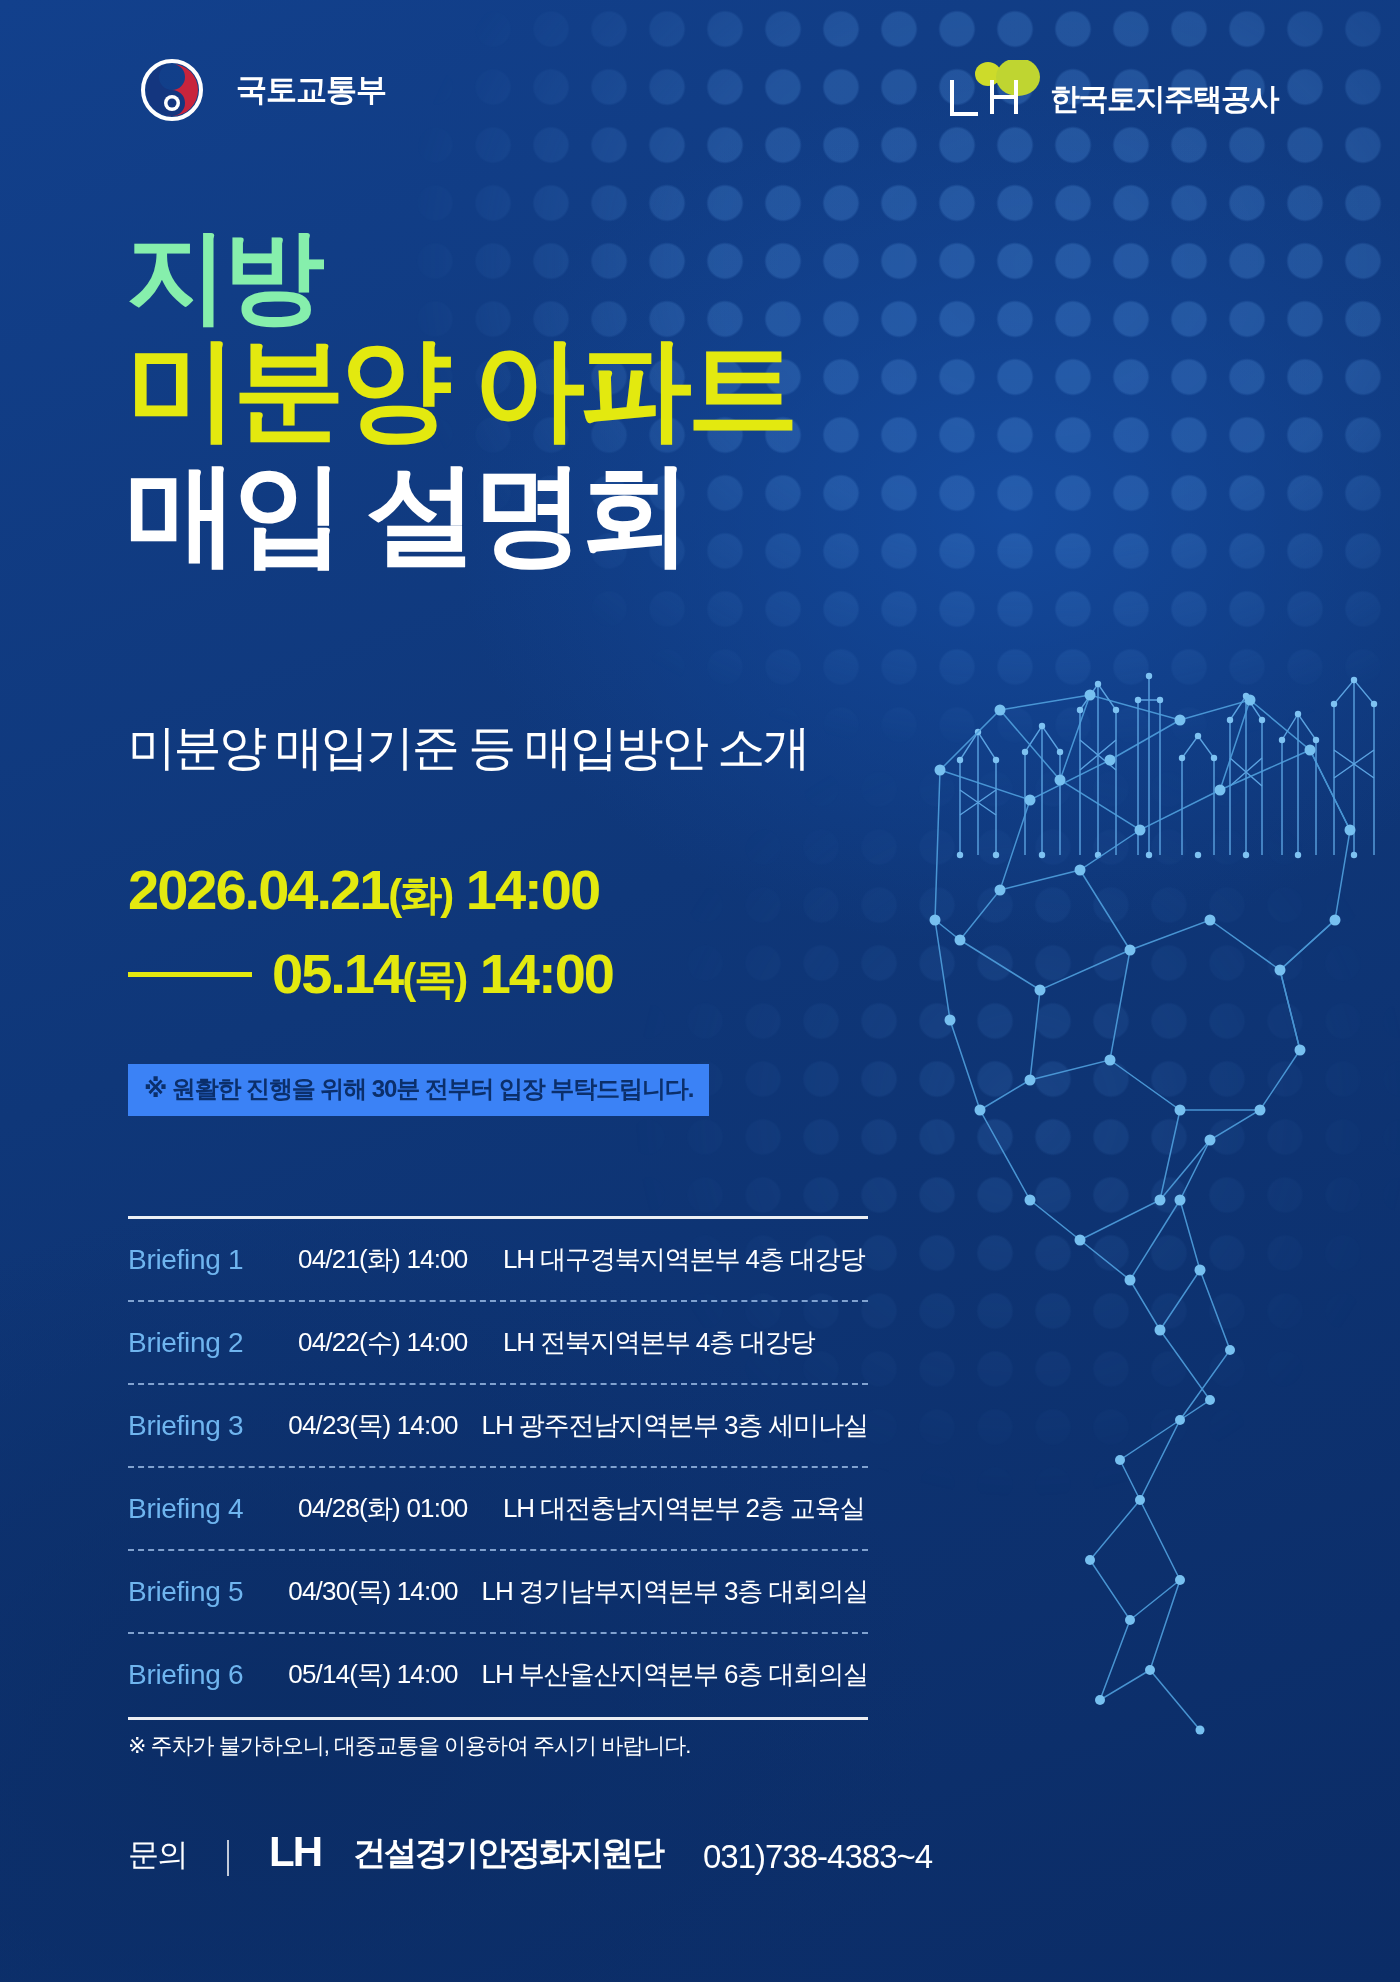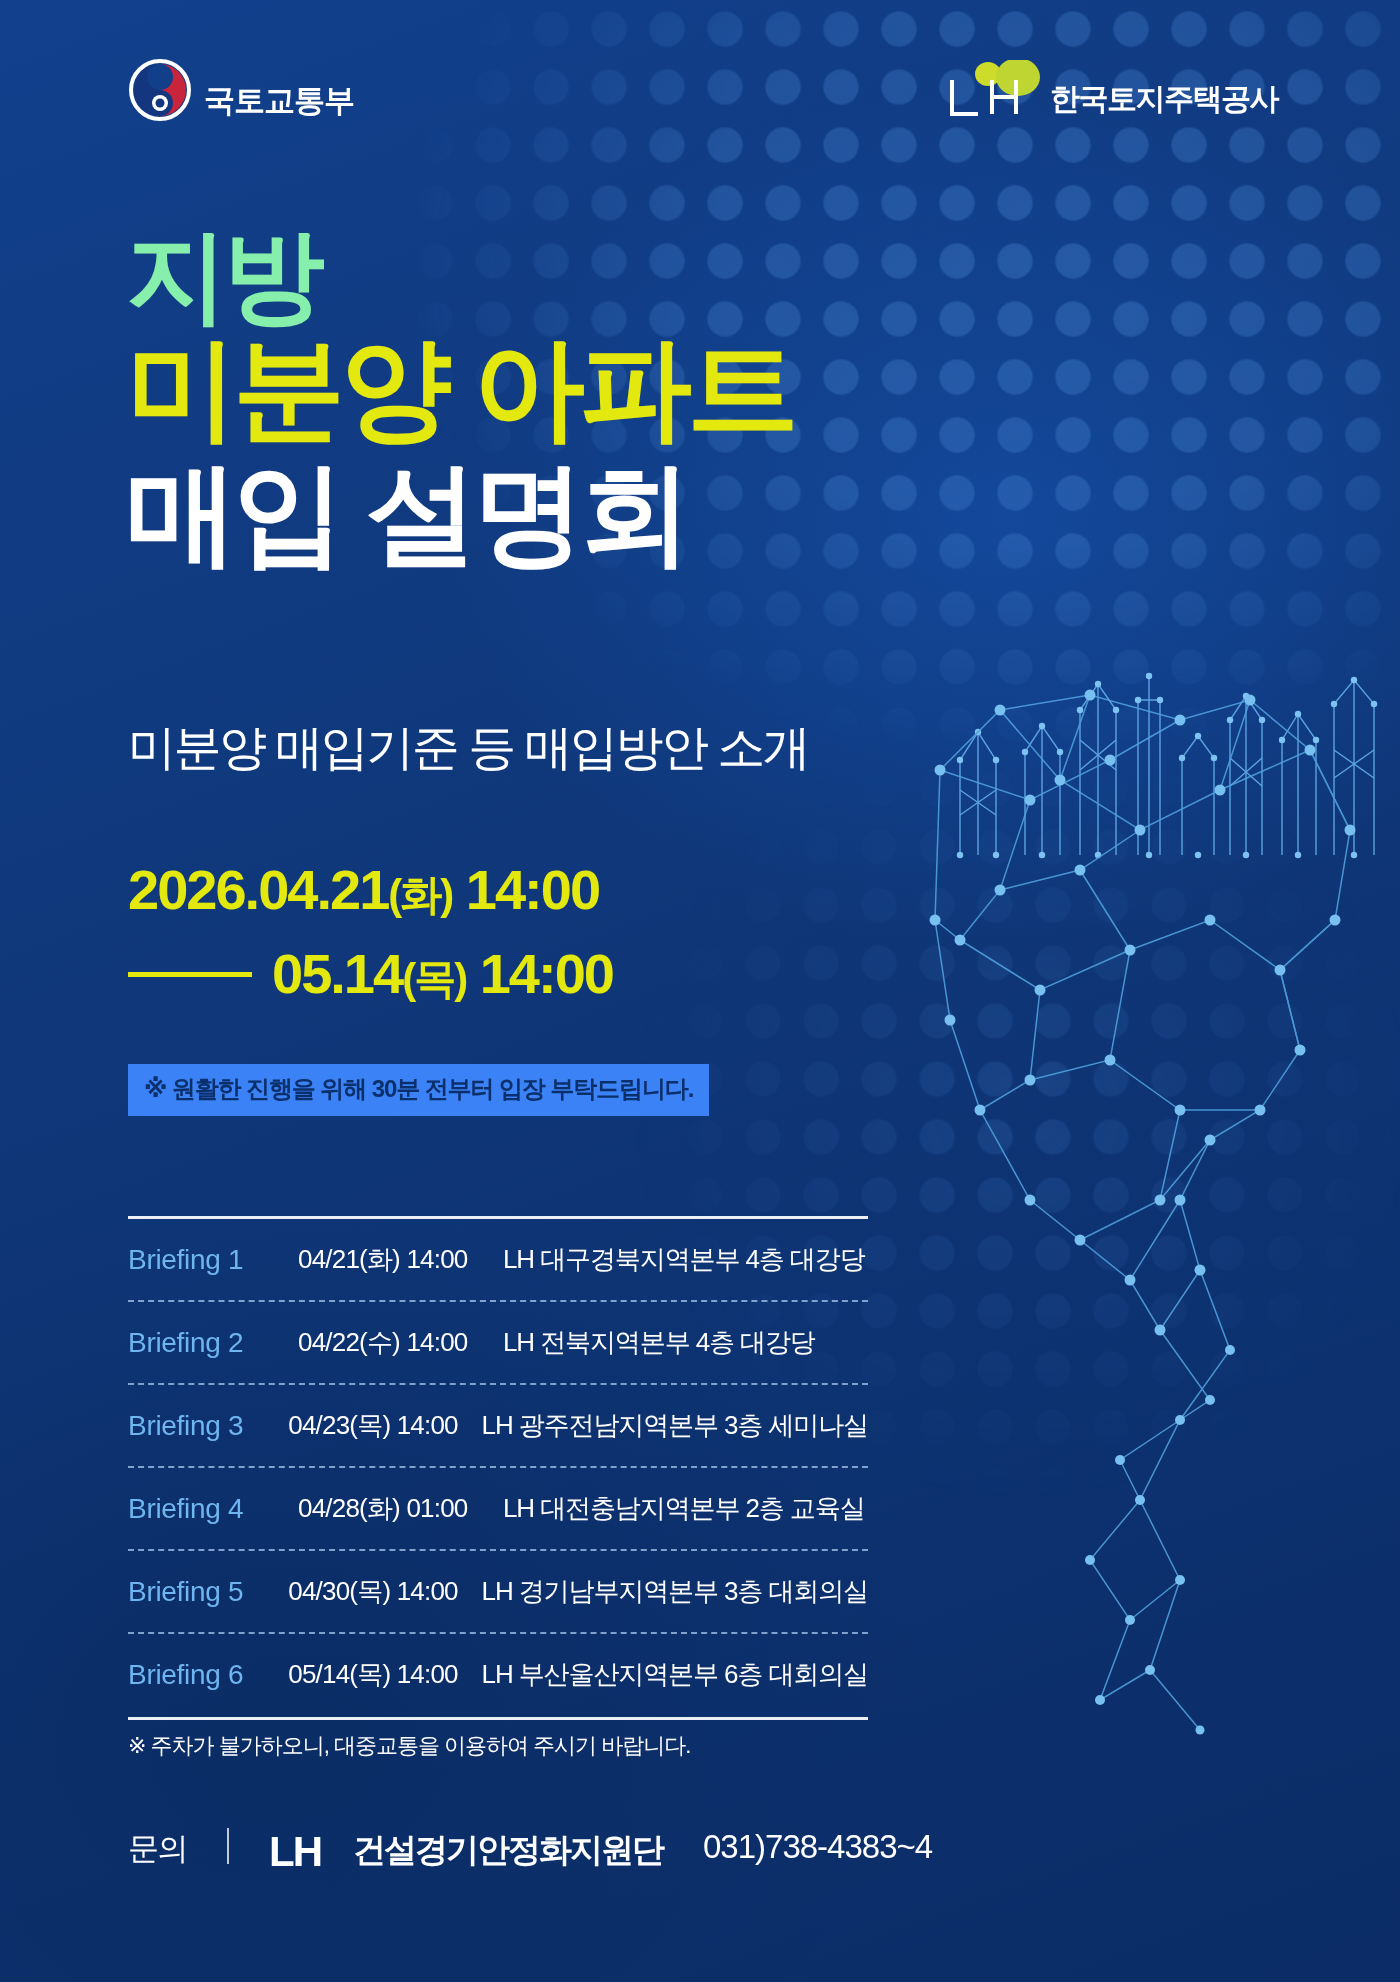"국토교통부" .molit { align-items: flex-end -> center; gap: 12px -> 32px; left: 128px -> 140px }
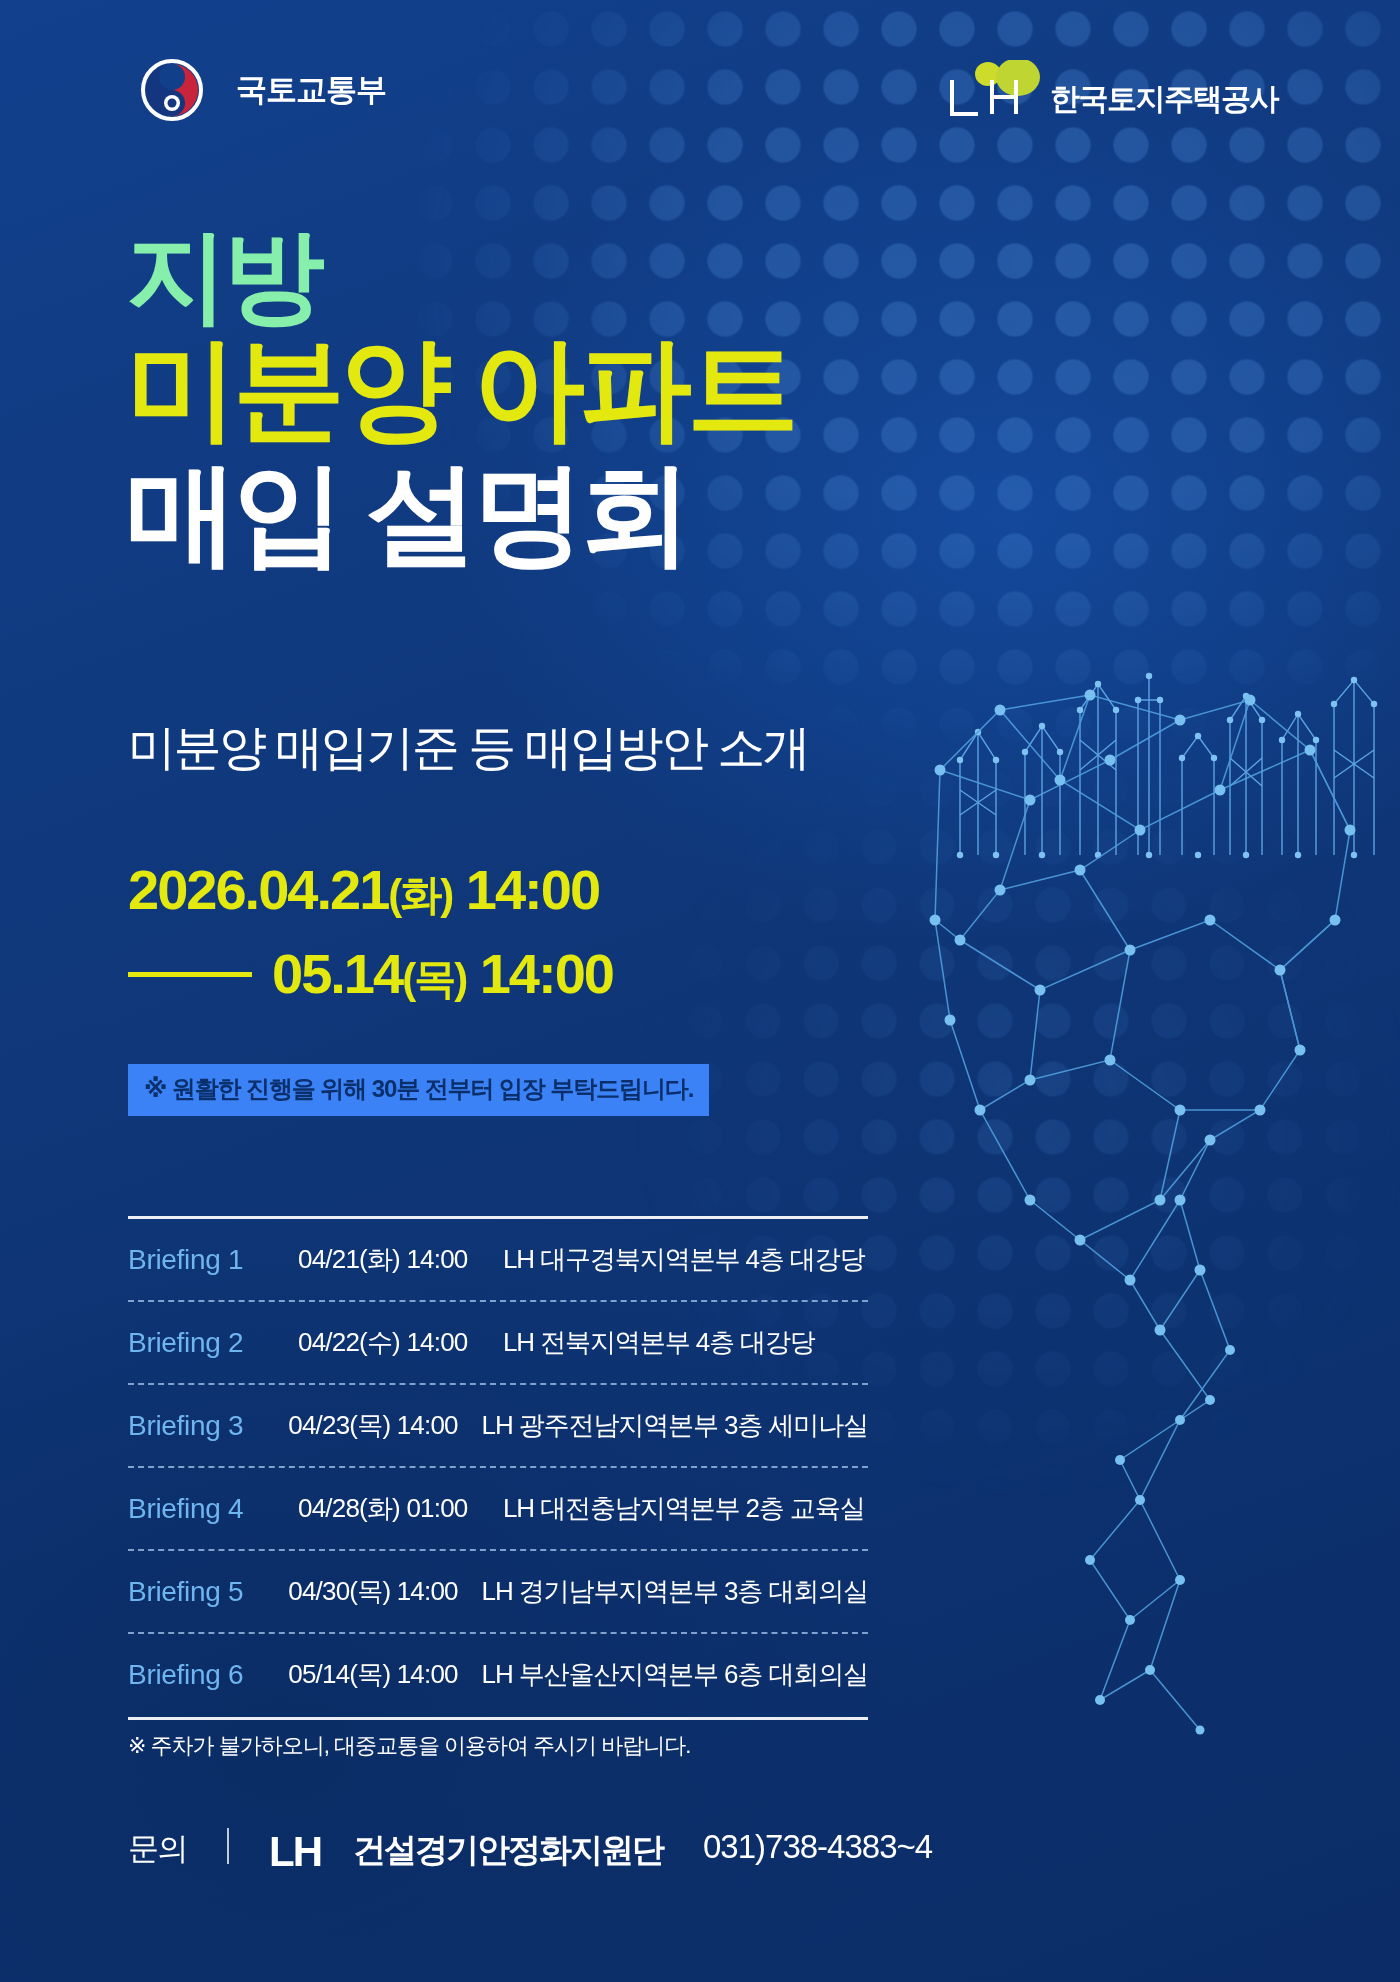"문의" .contact { align-items: flex-start -> flex-end }
